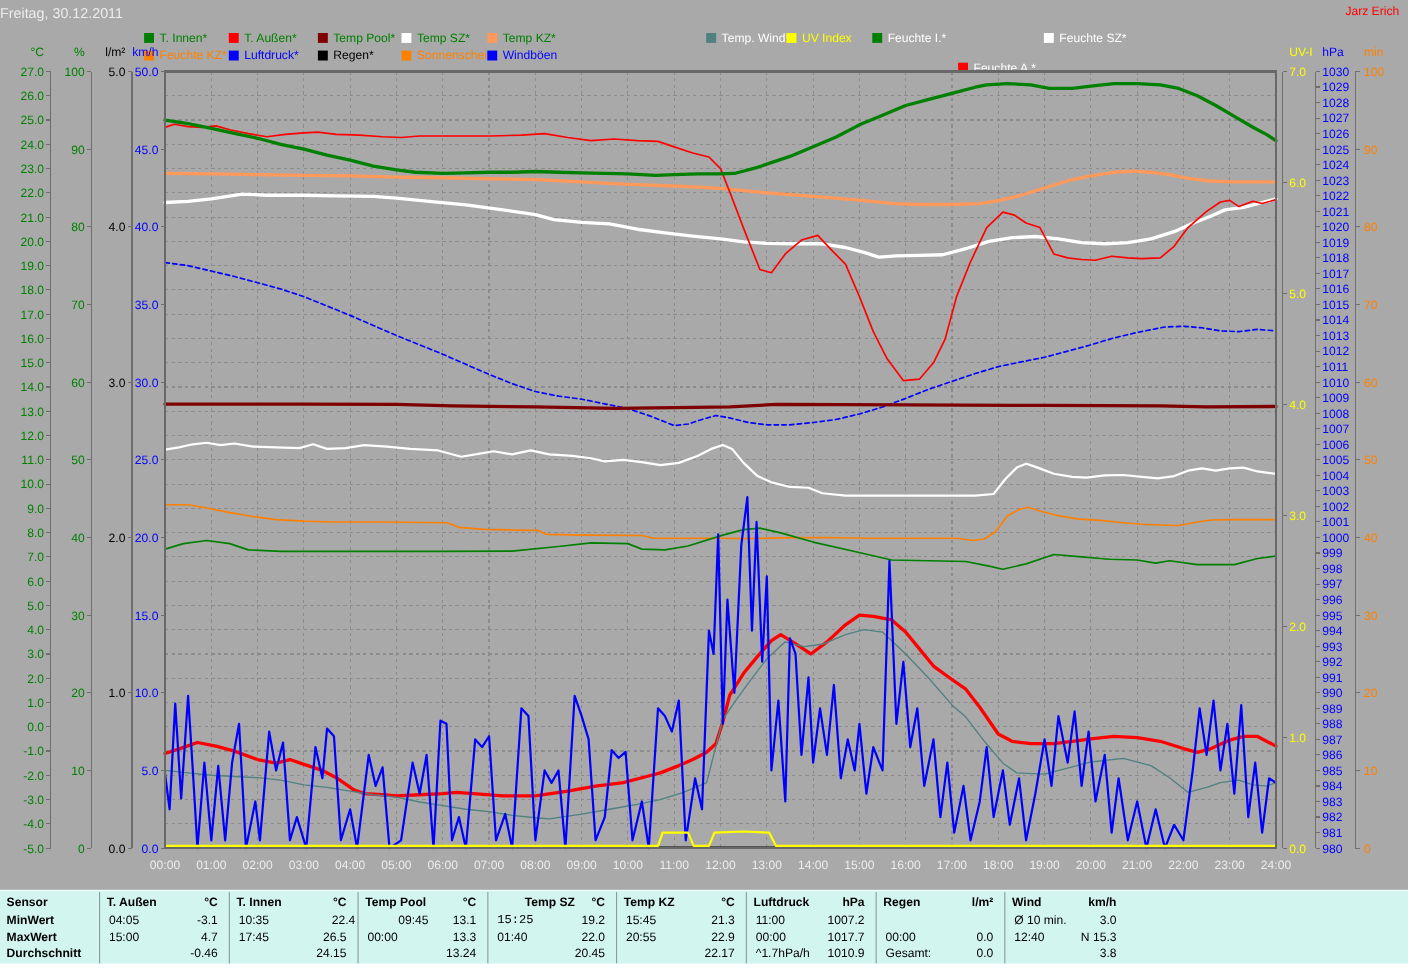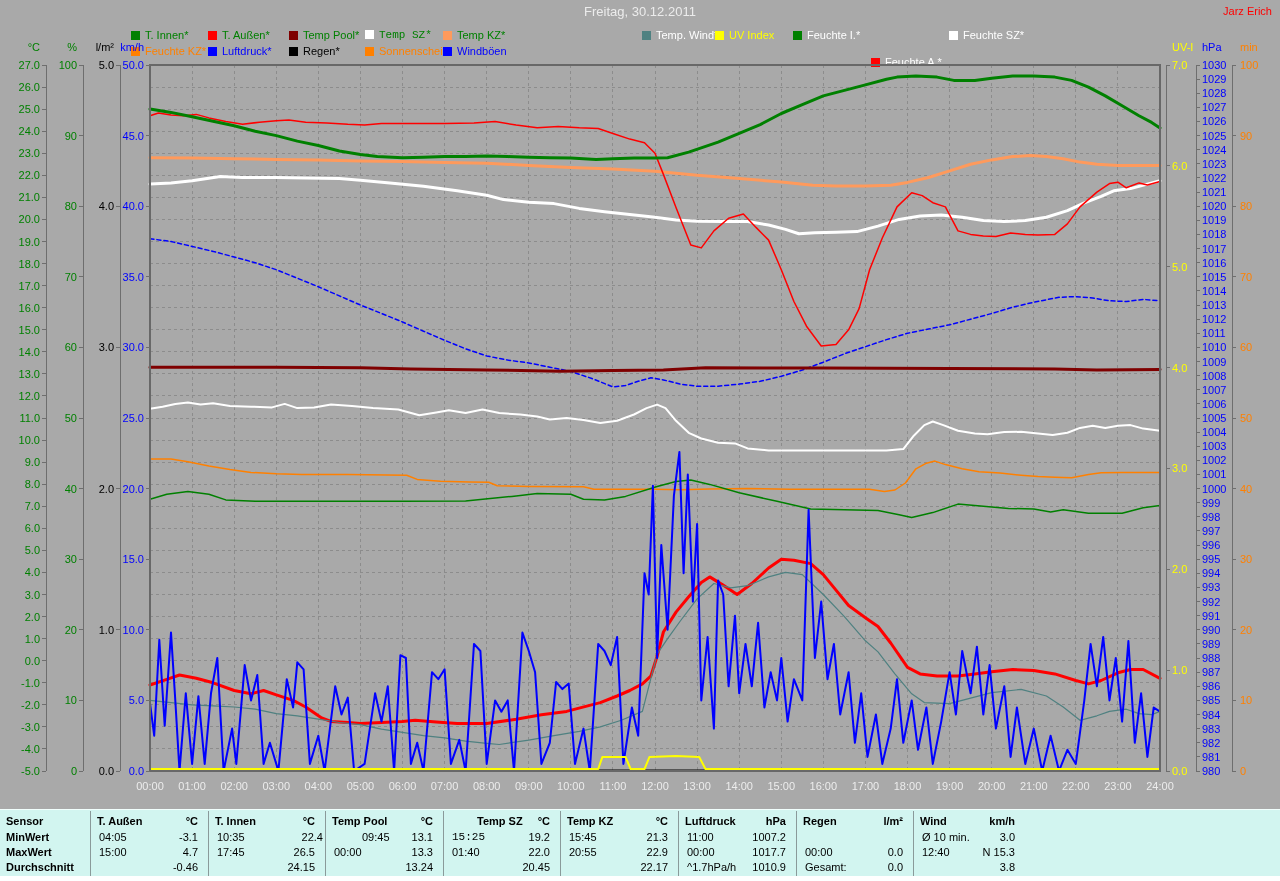"Freitag, 30.12.2011" .title { text-align: center -> none }
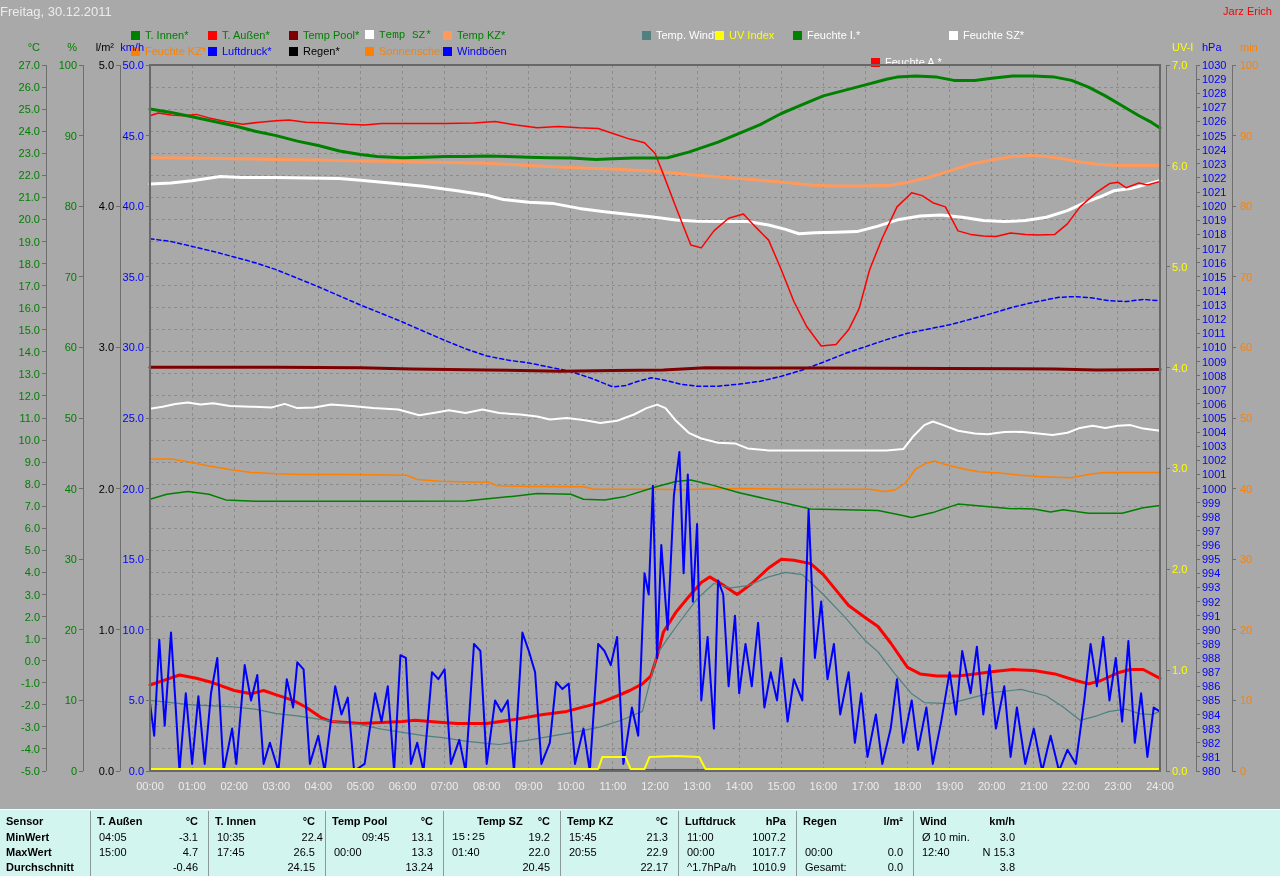"Temp SZ*" span.li { font-family: Liberation Mono, monospace -> none }
